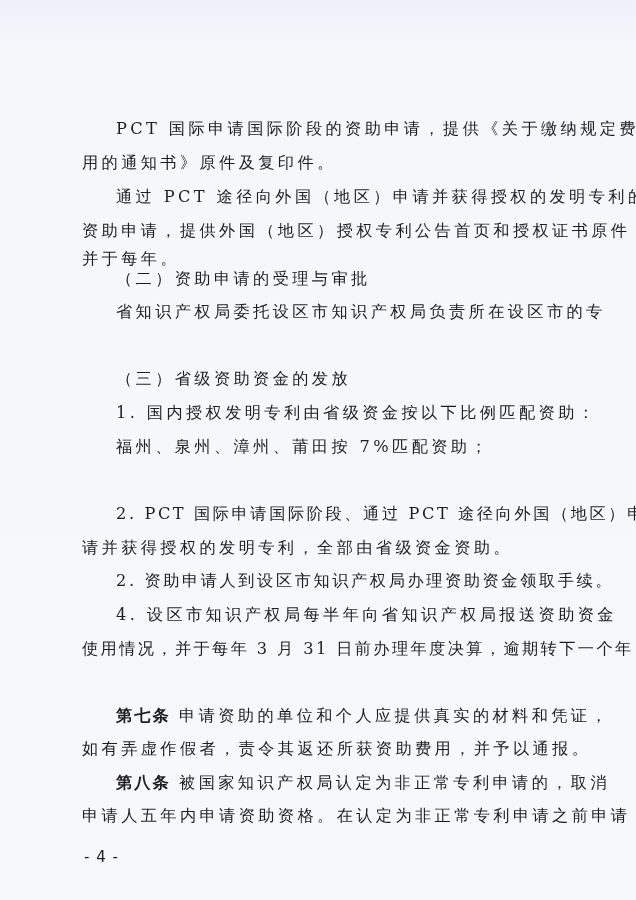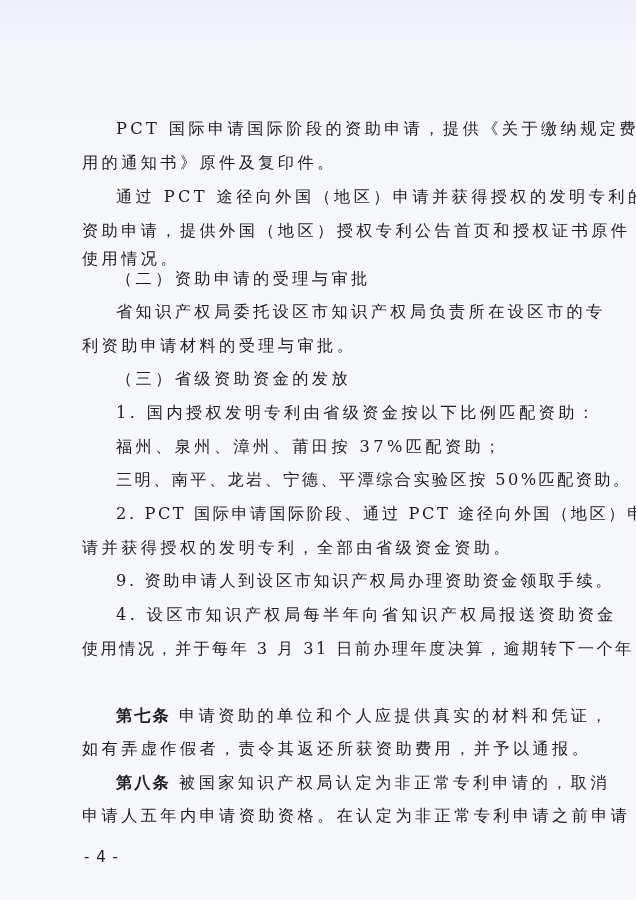"使用情况。" div.line { text: 使用情况 -> 并于每年 }
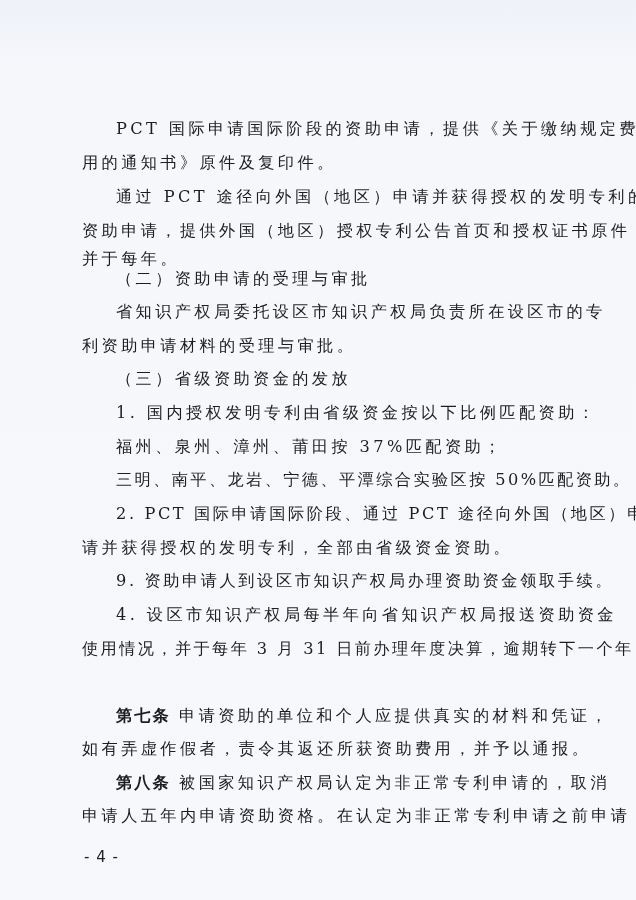"利资助申请材料的受理与审批。" div.line { html: <div>利资助申请材料的受理与审批。</div> -> none }
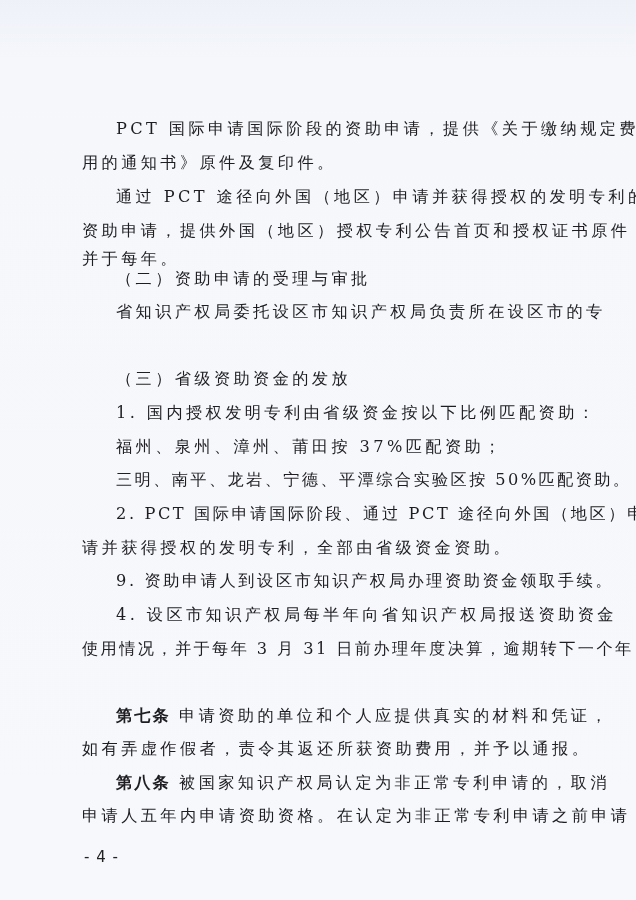"福州、泉州、漳州、莆田按 37%匹配资助；" div.line { text: 37% -> 7% }
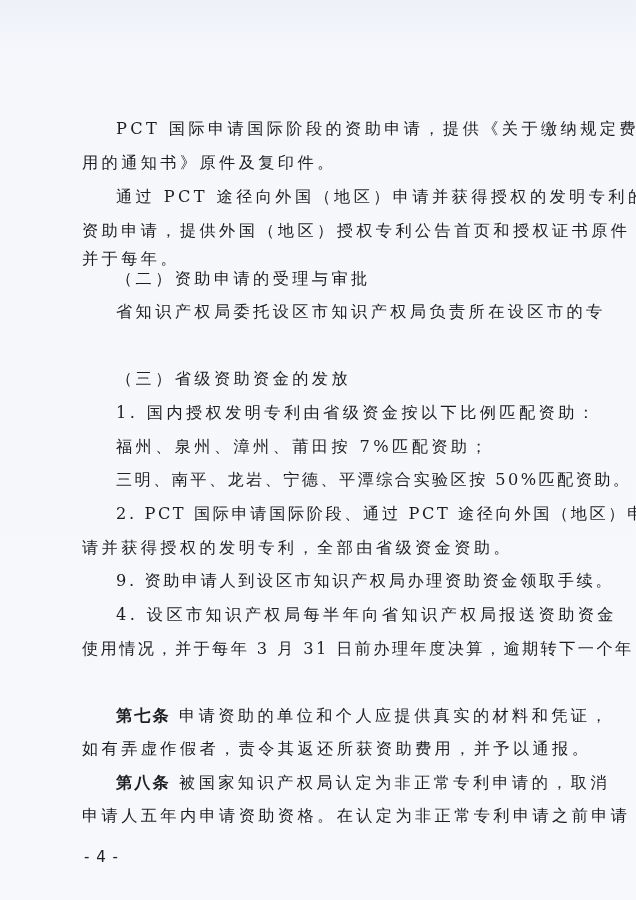"三明、南平、龙岩、宁德、平潭综合实验区按 50%匹配资助。" div.line { html: <div>三明、南平、龙岩、宁德、平潭综合实验区按 50%匹配资助。</div> -> none }
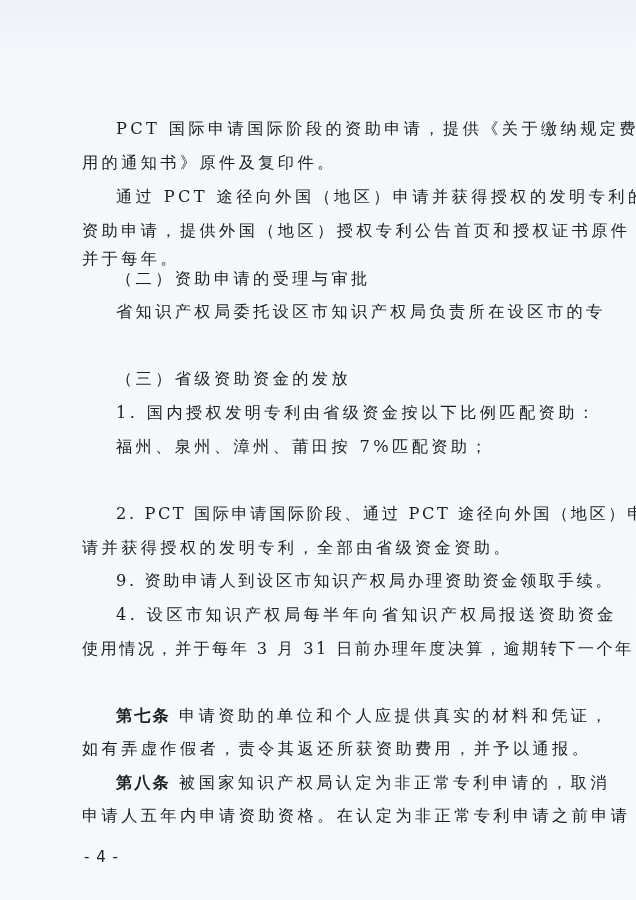"9. 资助申请人到设区市知识产权局办理资助资金领取手续。" div.line { text: 9 -> 2 }
